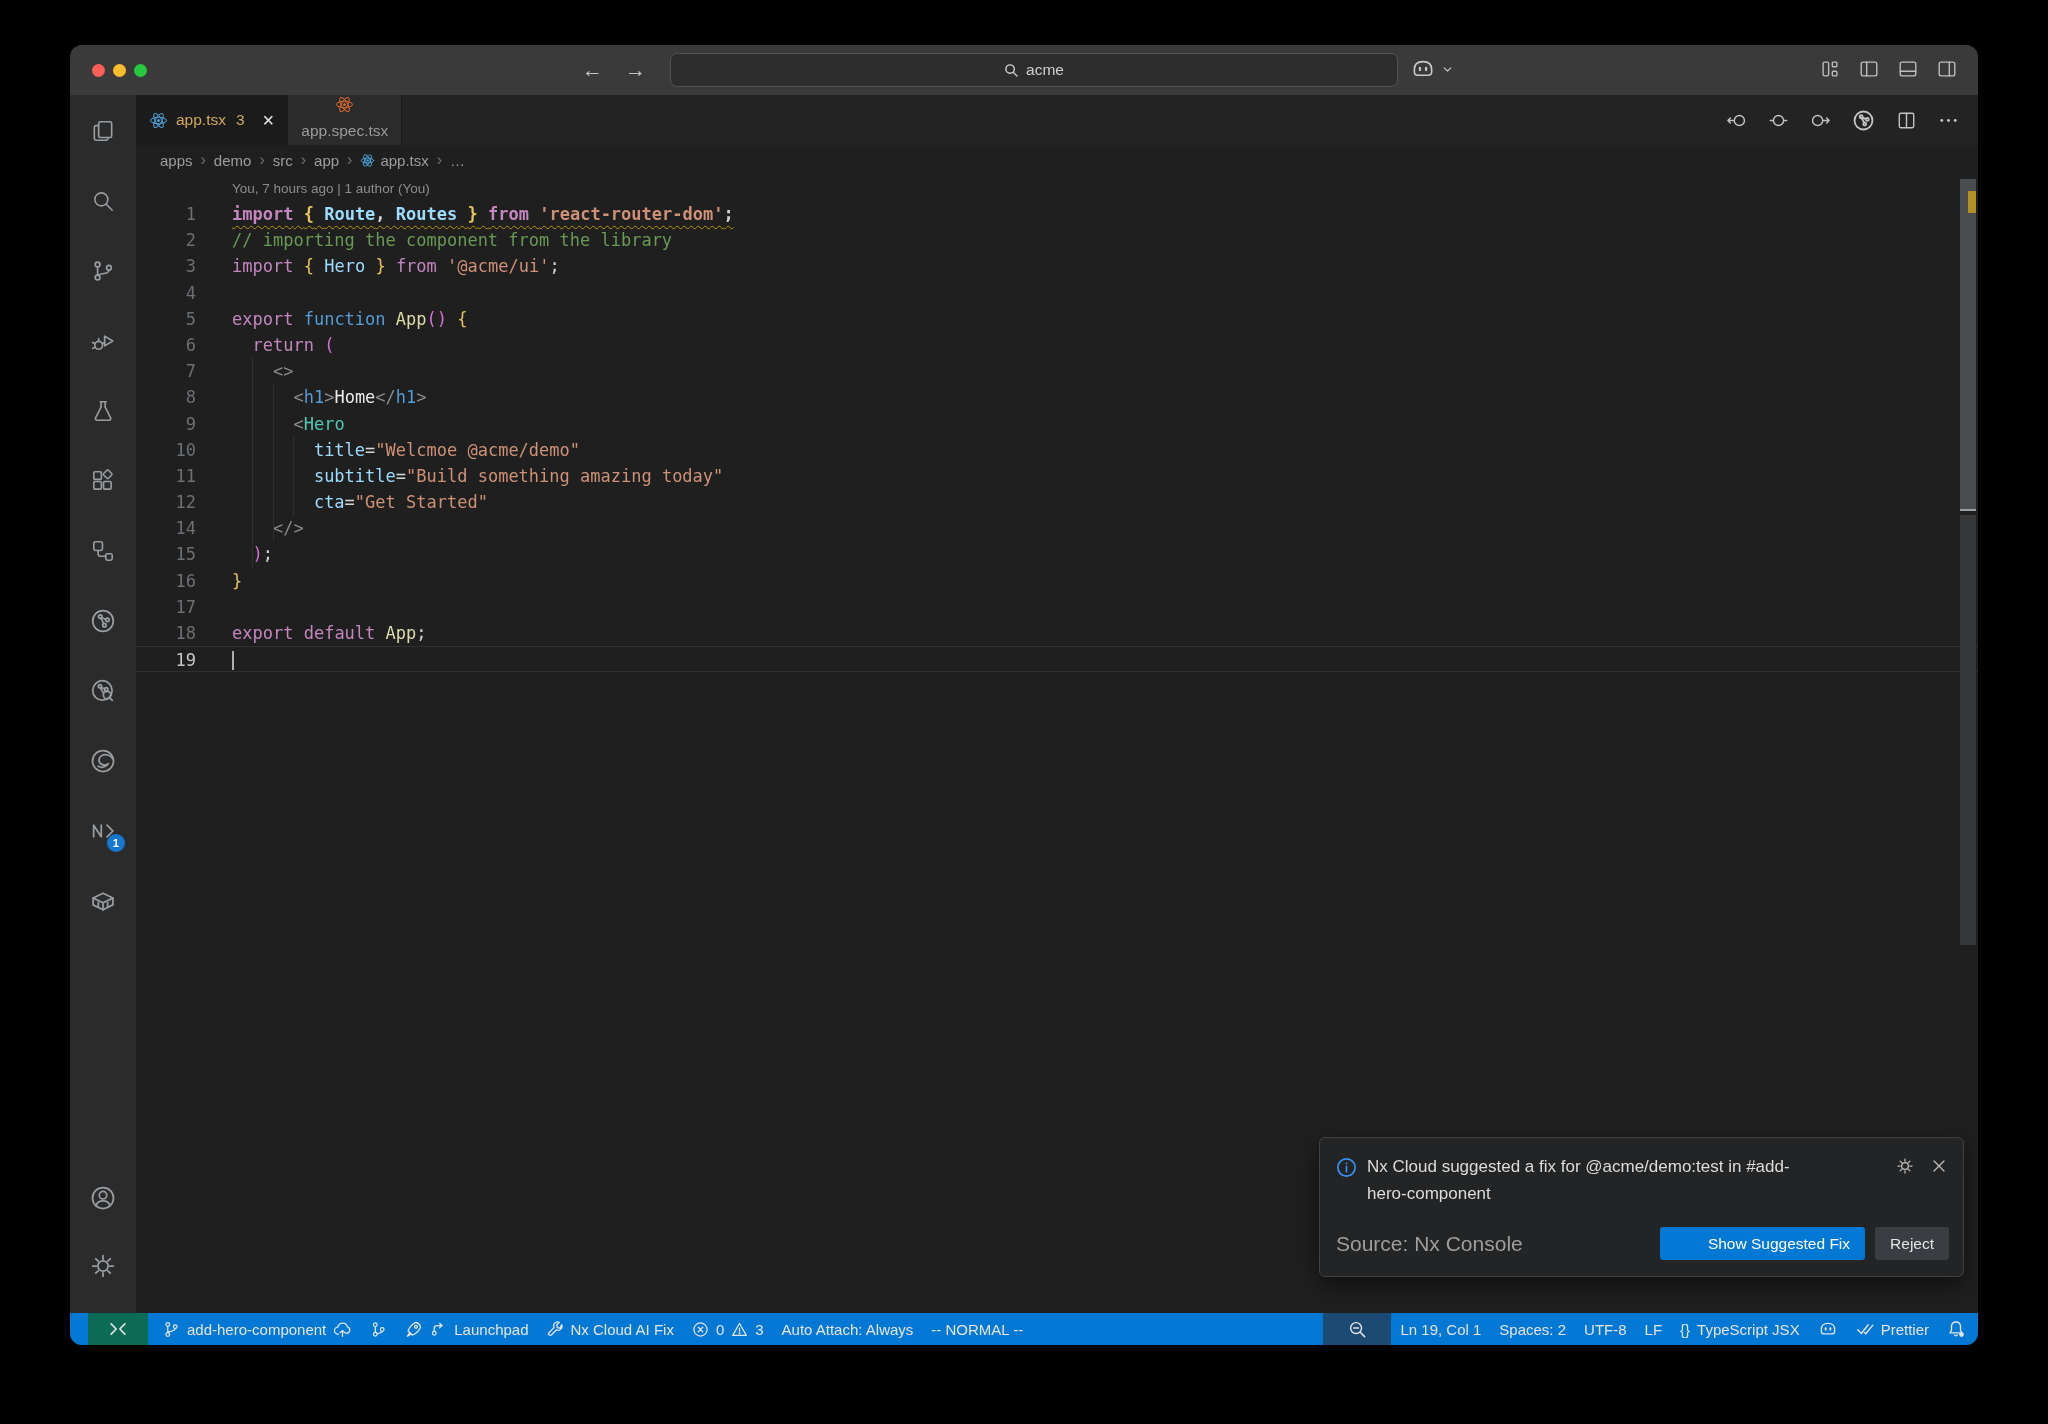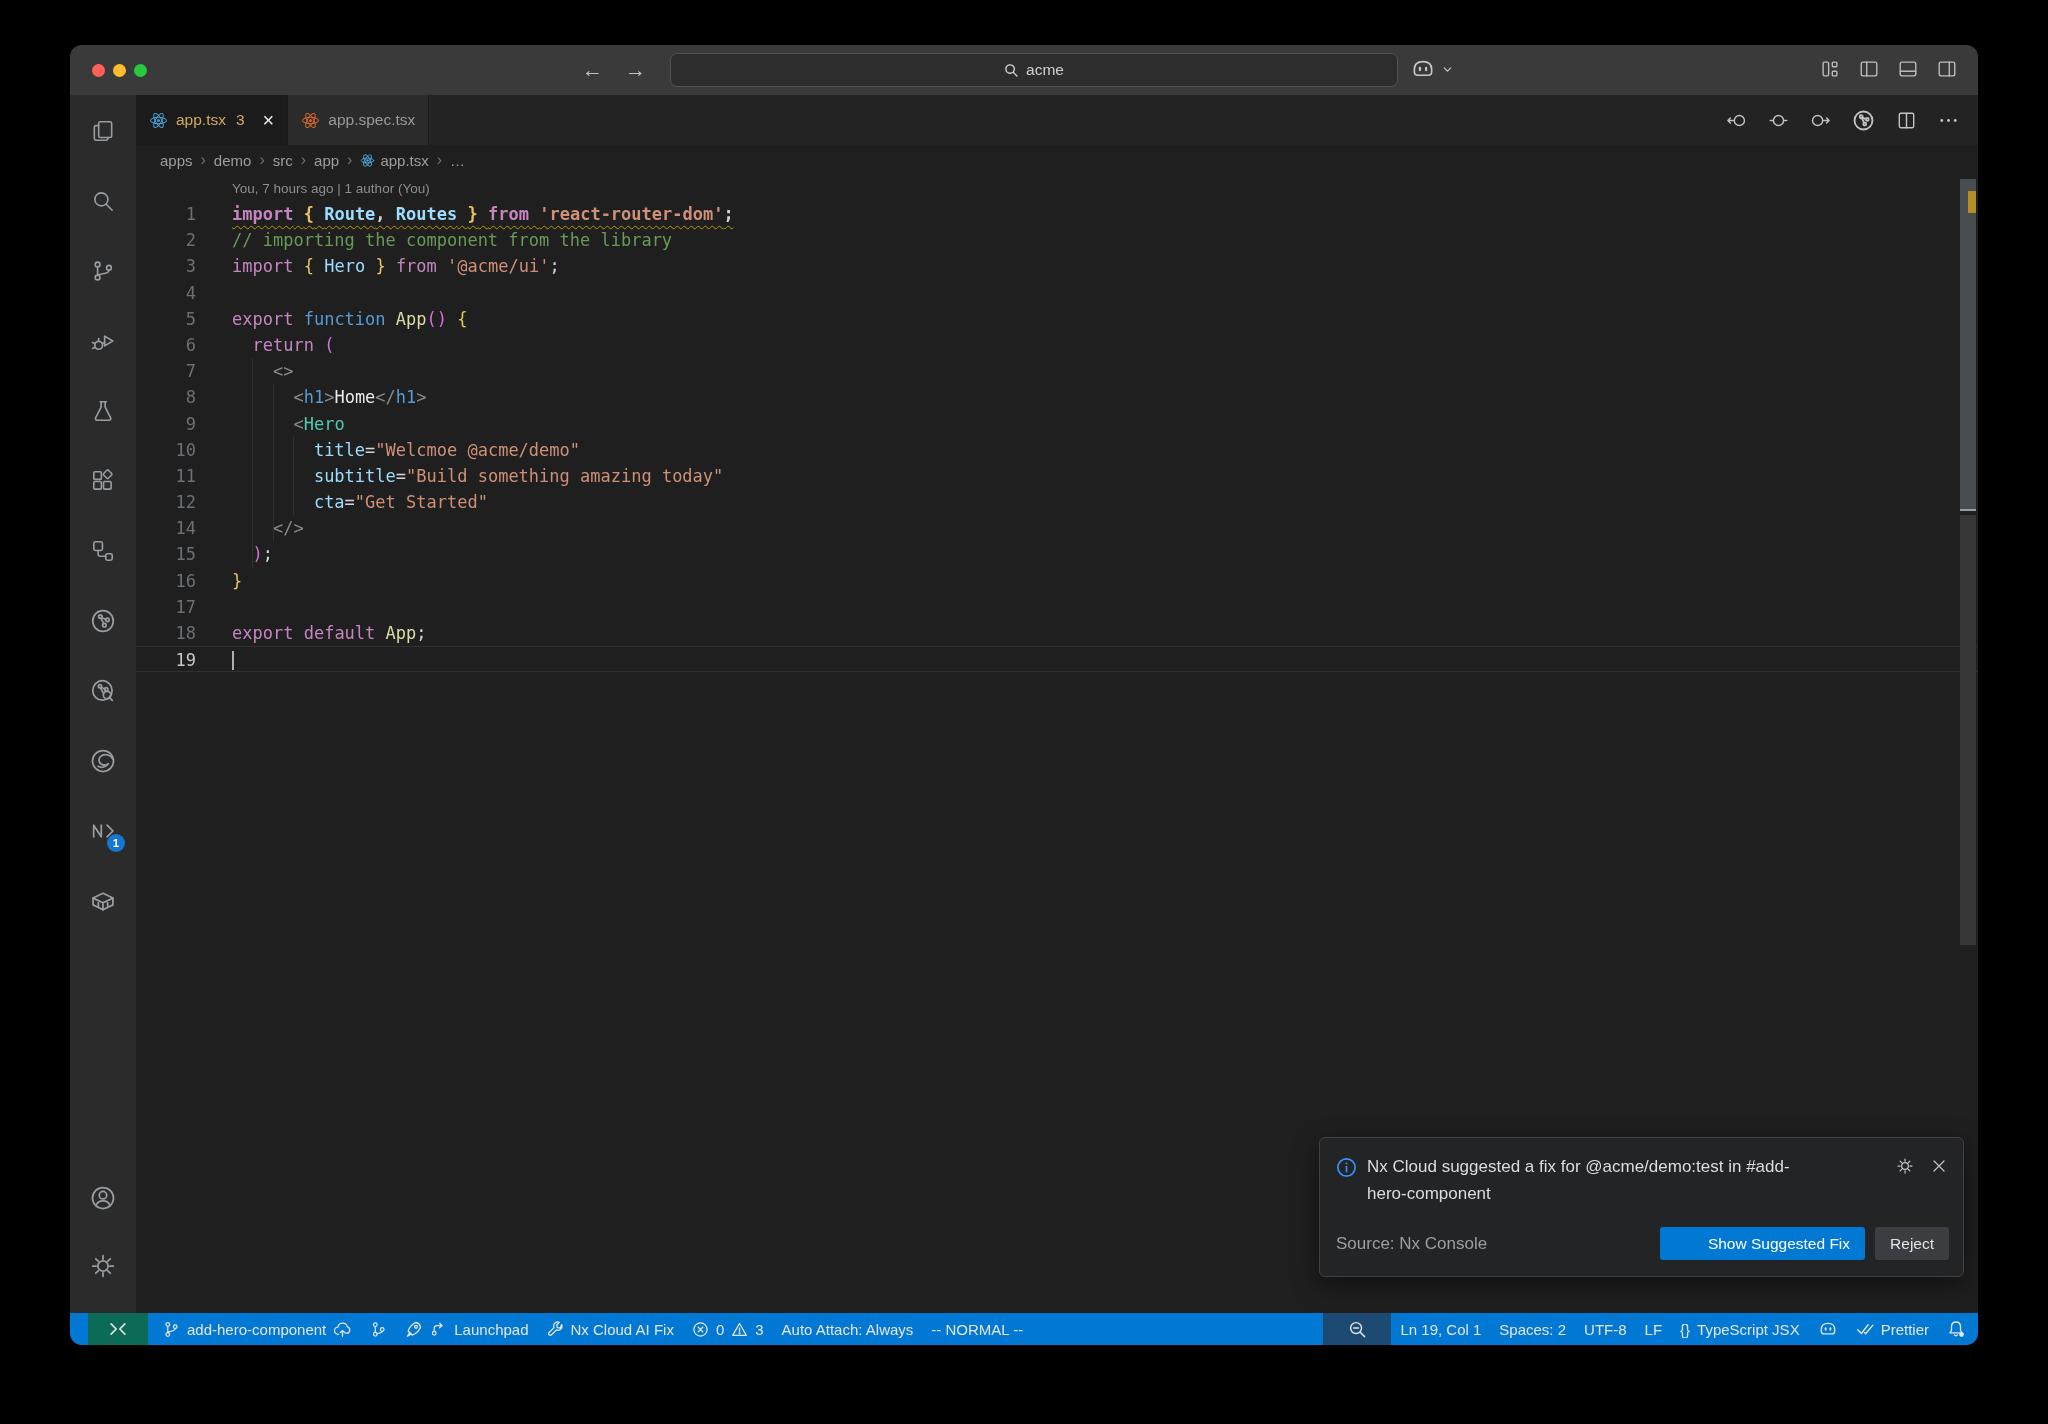"app.spec.tsx" .tab.inactive { flex-direction: none -> column }
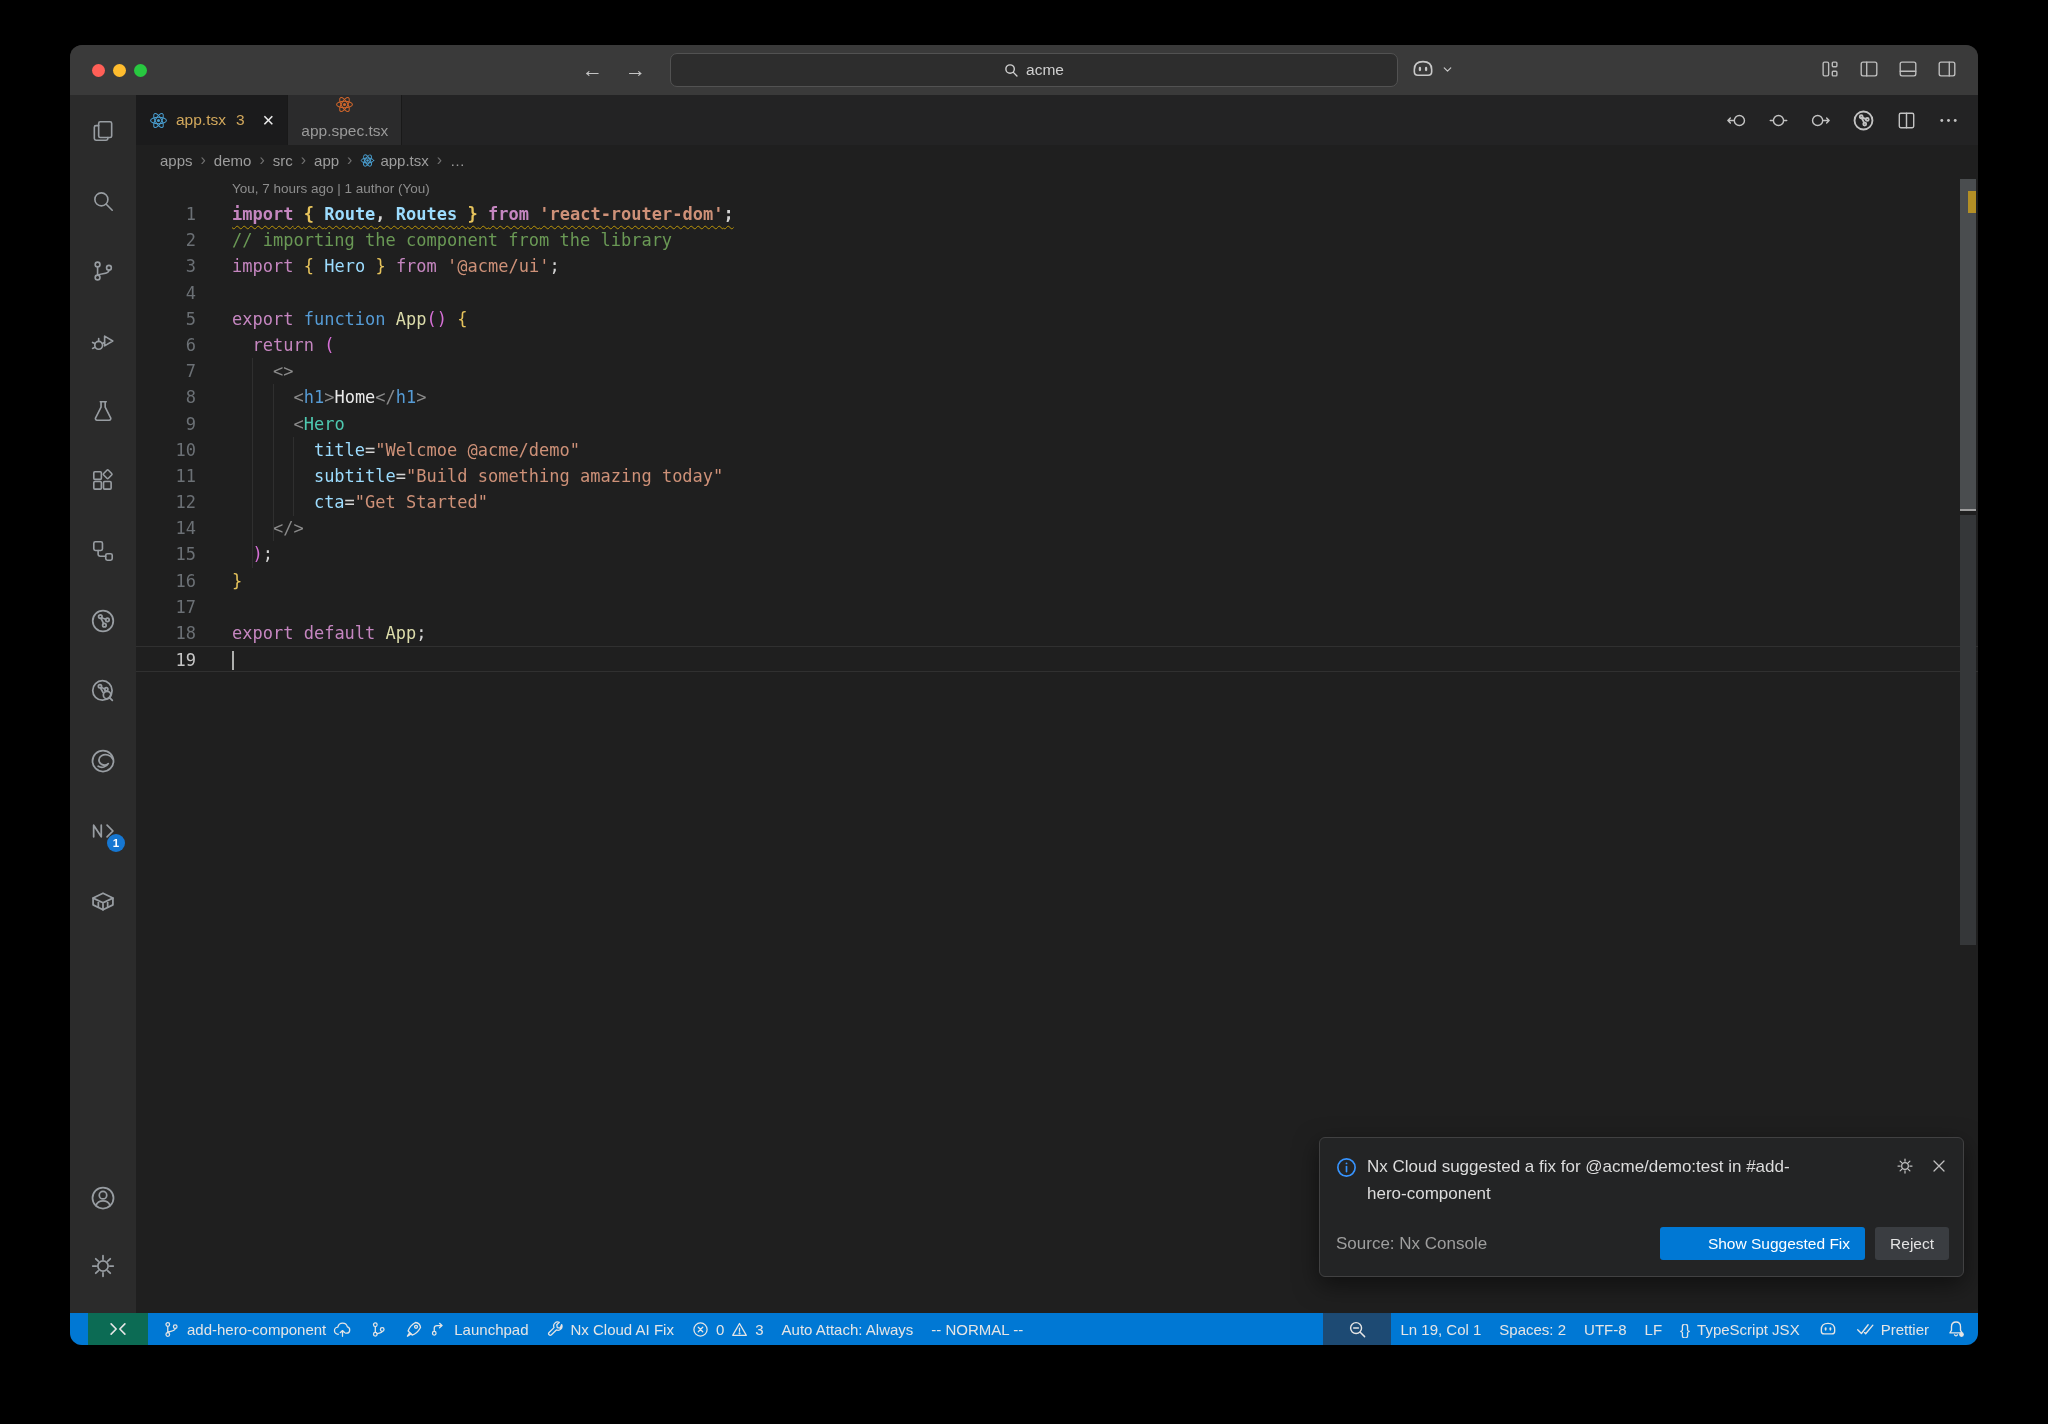"Source: Nx Console" .toast-src { font-size: 17px -> 21px }
